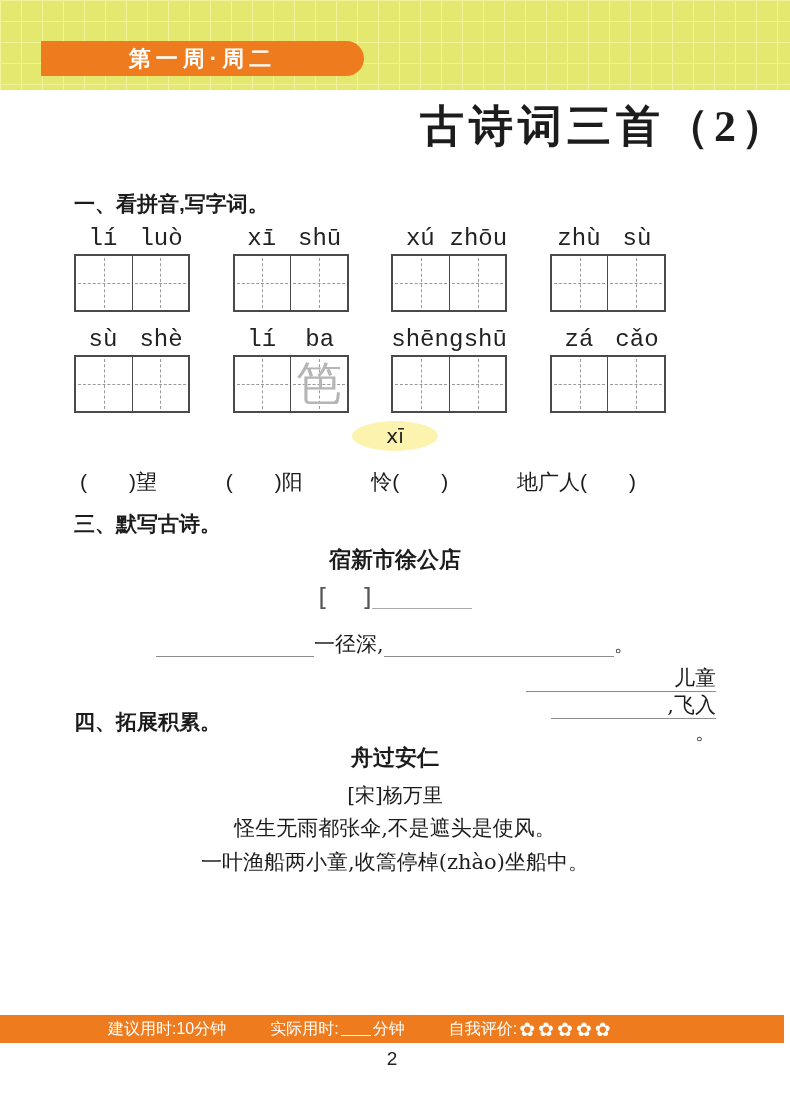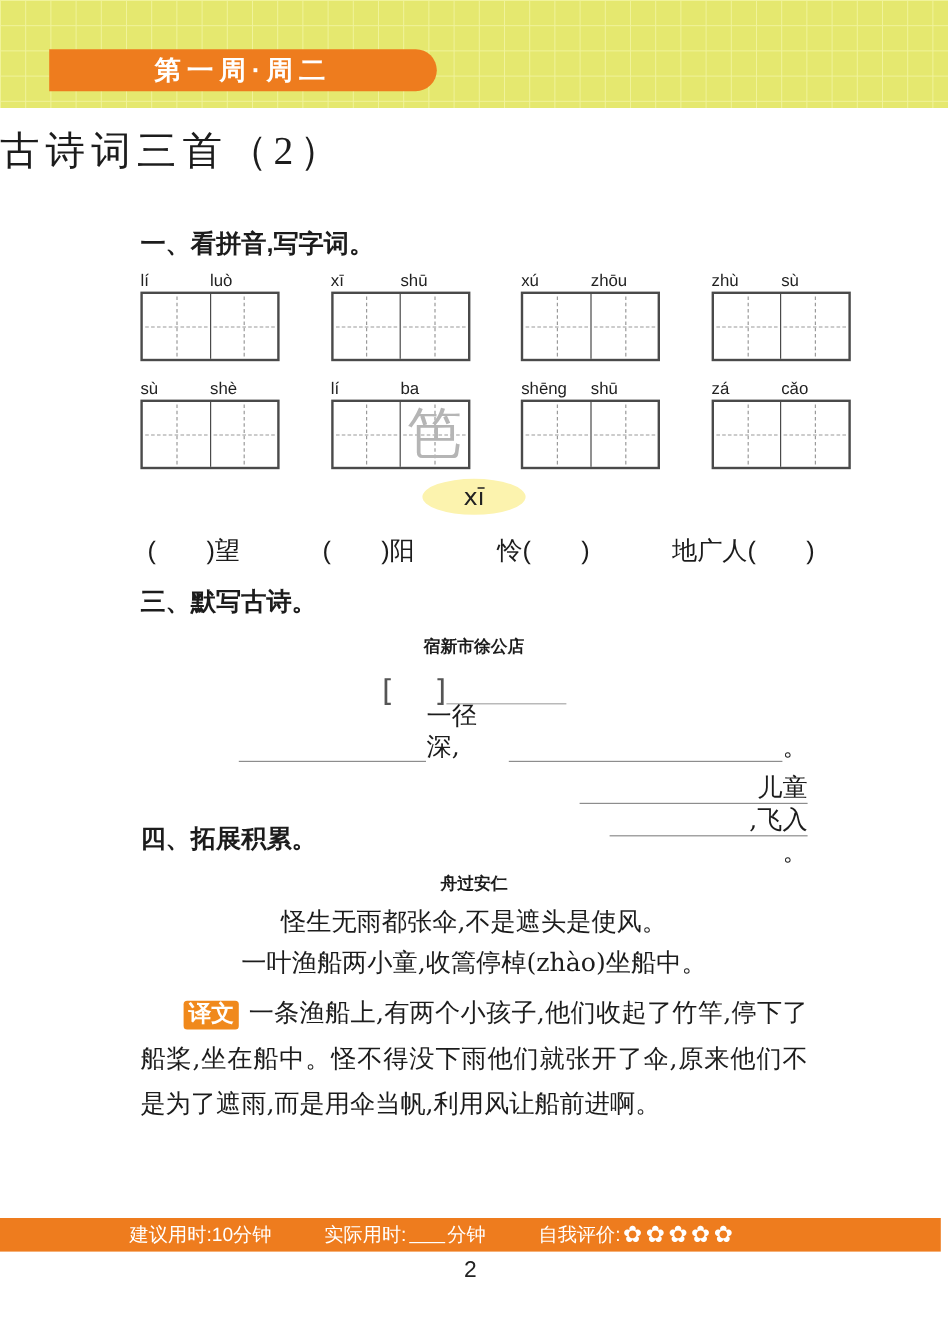"古诗词三首（2）" .doc-title { font-size: 33px -> 44px; font-weight: normal -> bold; text-align: left -> right }
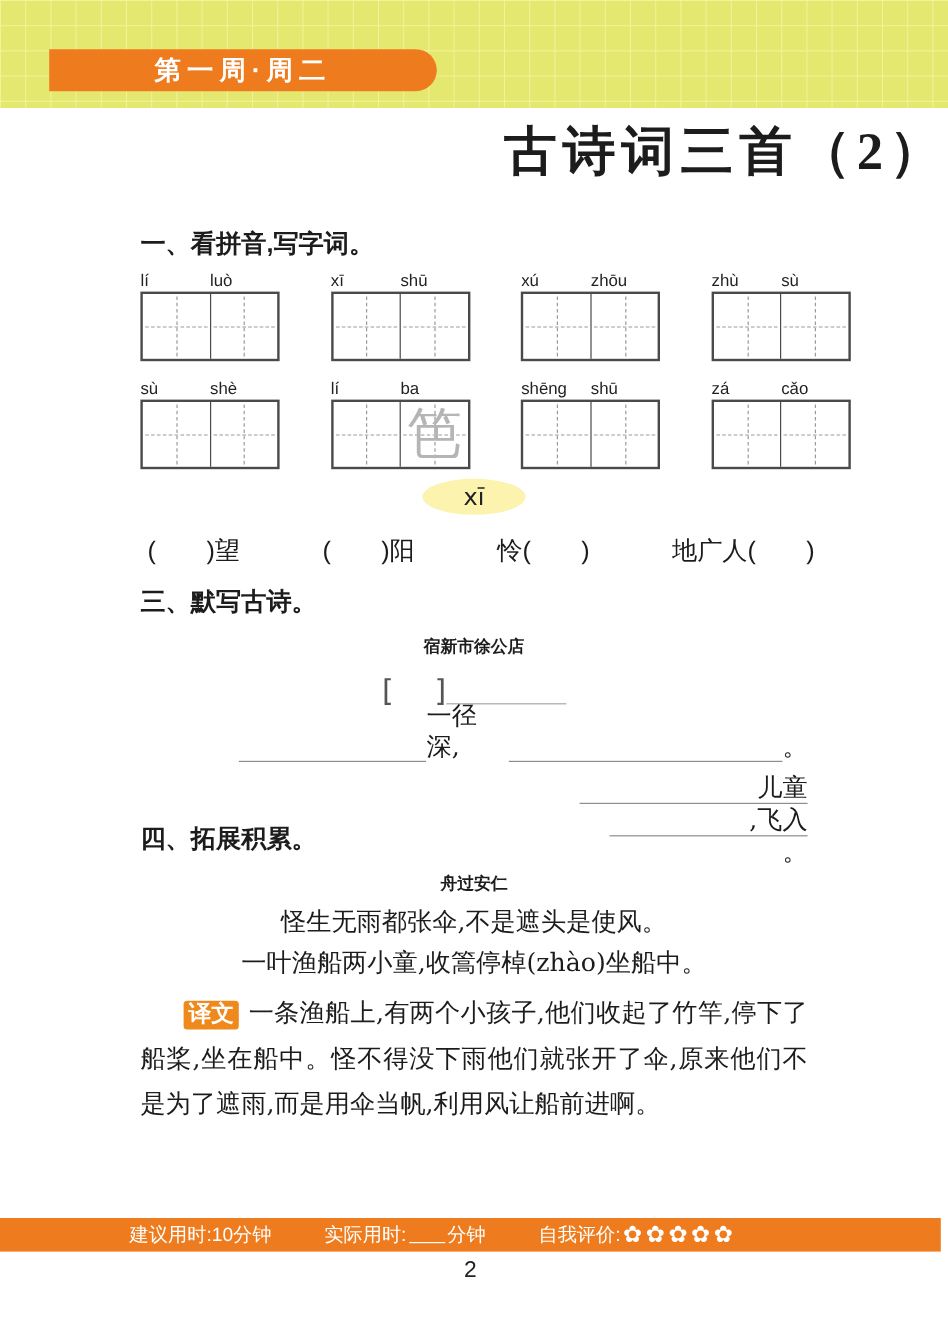"一、看拼音,写字词。" .content { padding: 0 117px -> 0 74px }
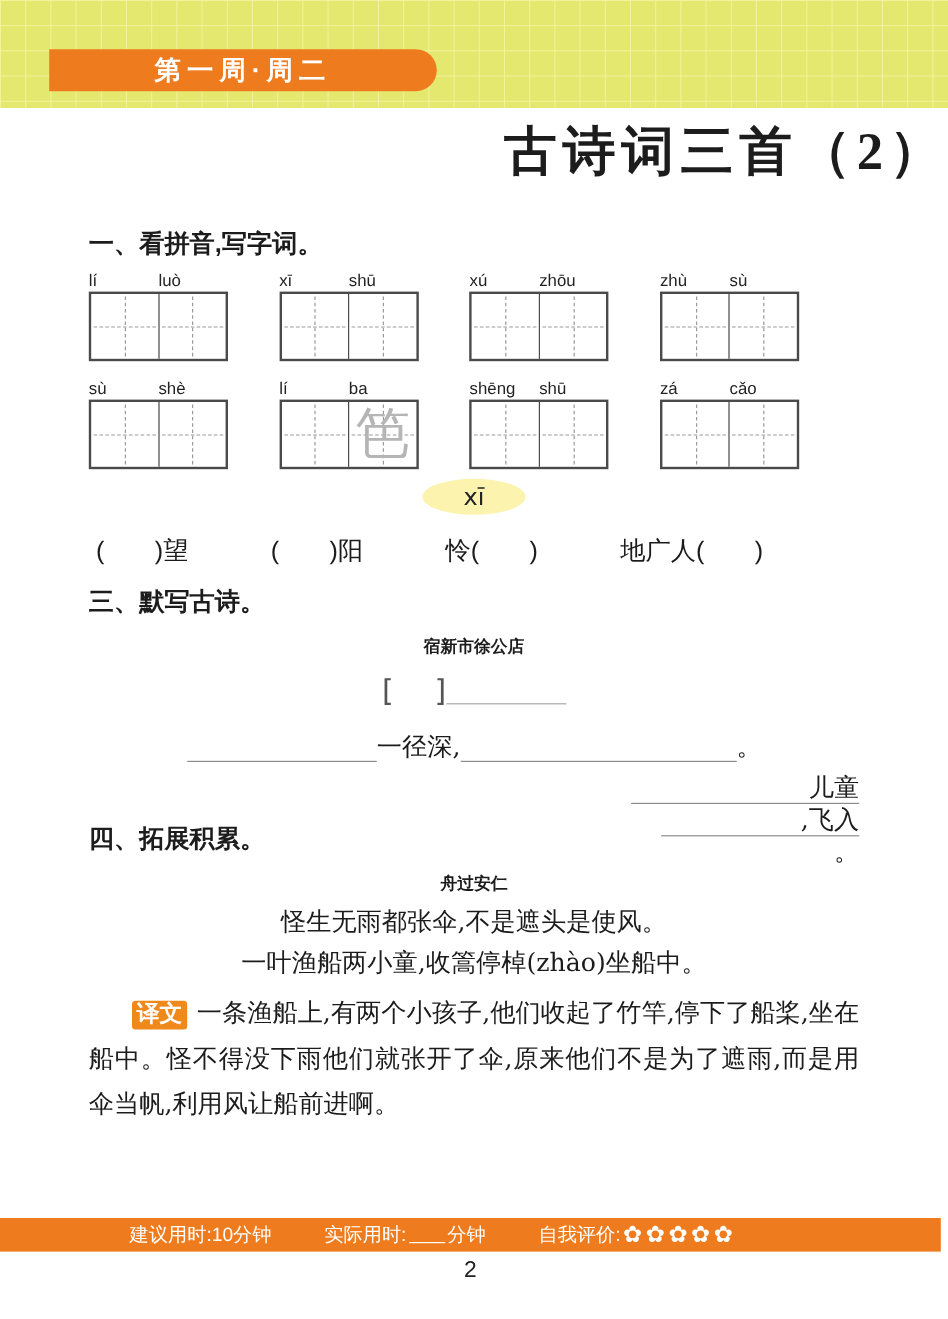"lí" .pinyin-row span { font-family: Liberation Sans, sans-serif -> Liberation Mono, monospace; font-size: 14px -> 24px; text-align: none -> center }
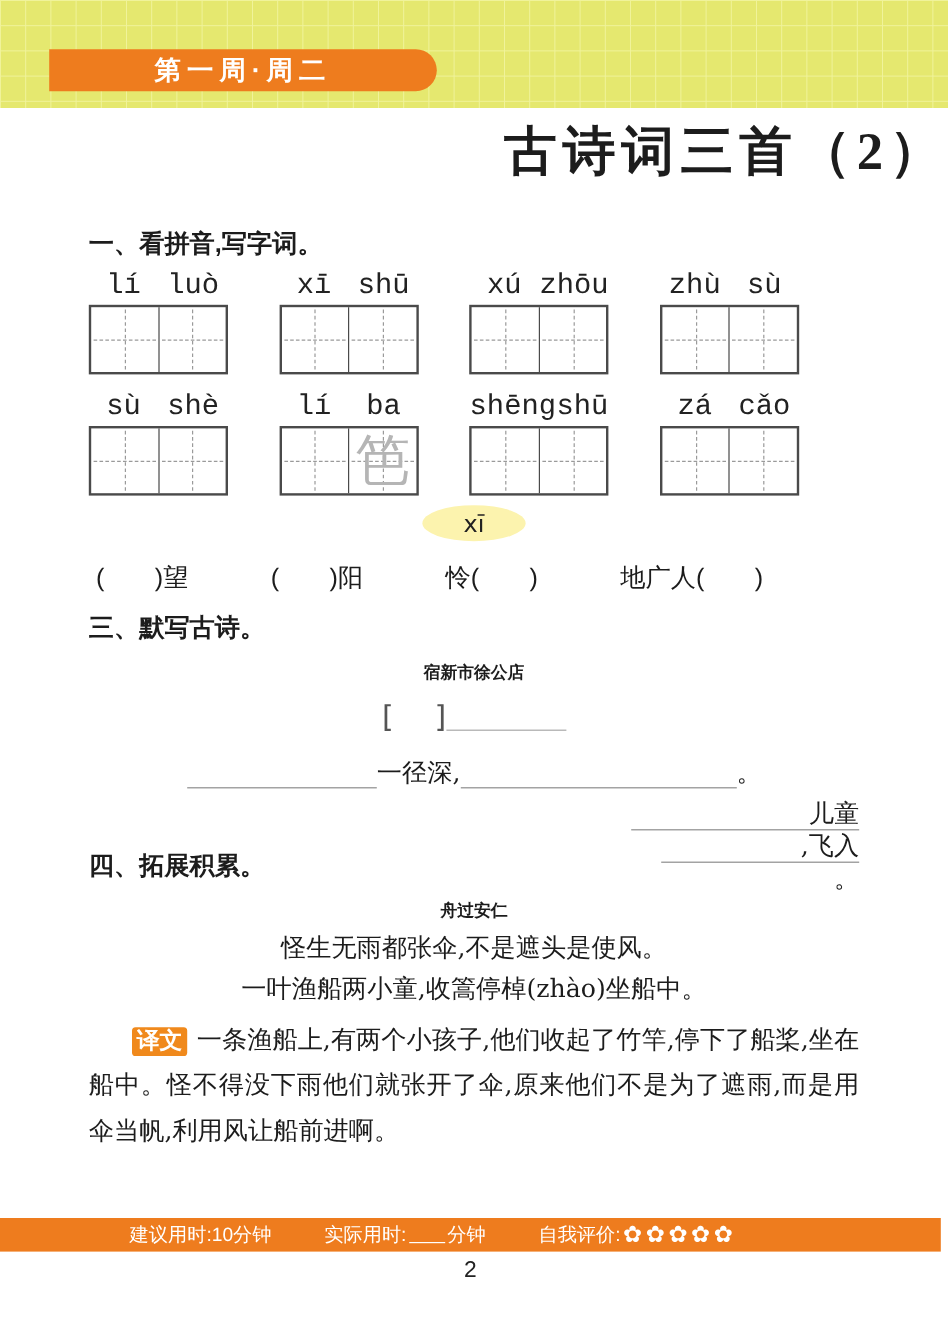"宿新市徐公店" .poem-title { font-size: 14px -> 22px }
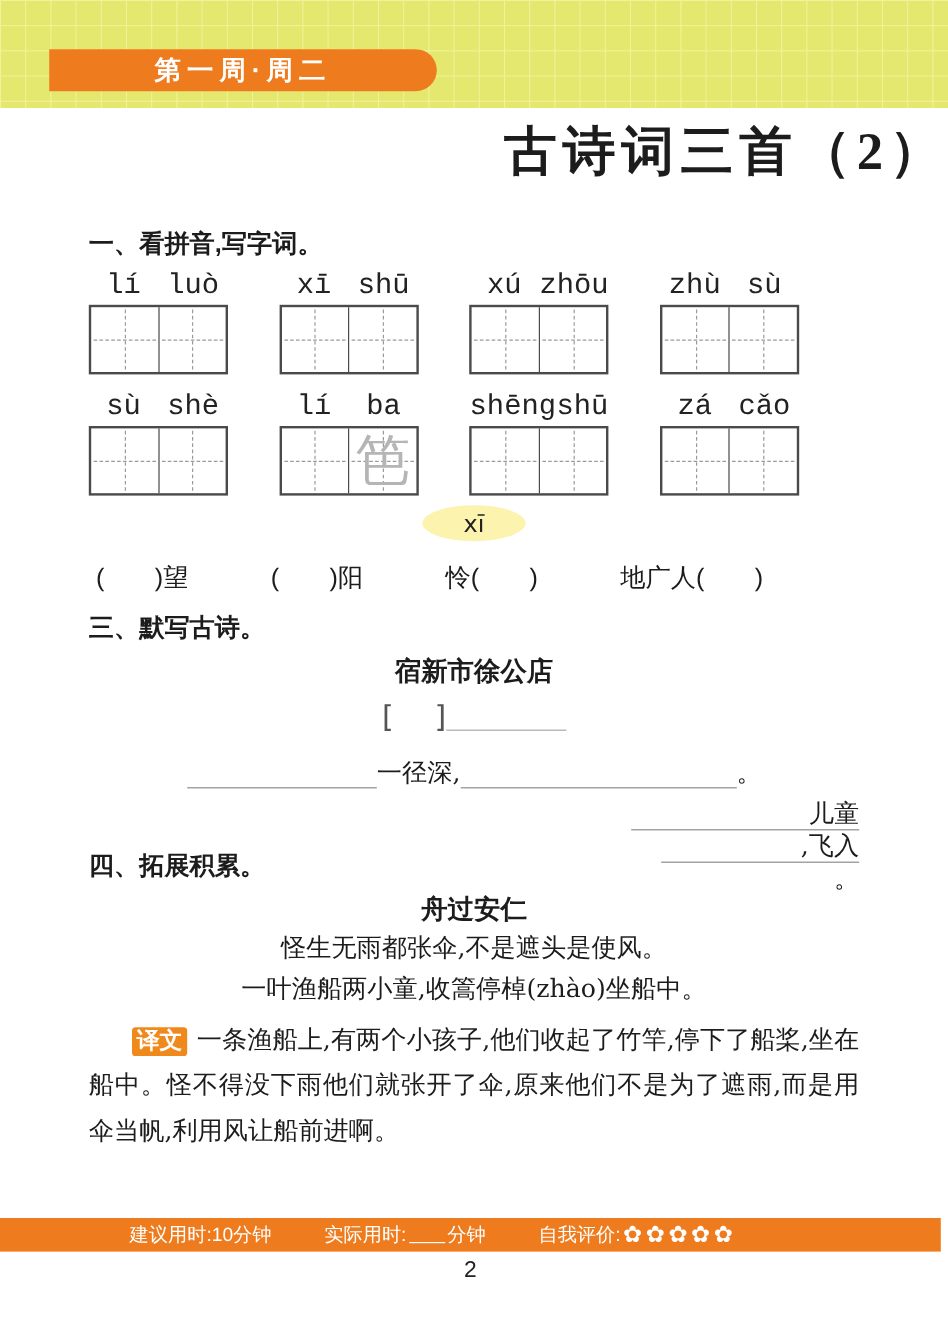"[宋]杨万里" div.poem-author { html: none -> <div>[宋]杨万里</div> }
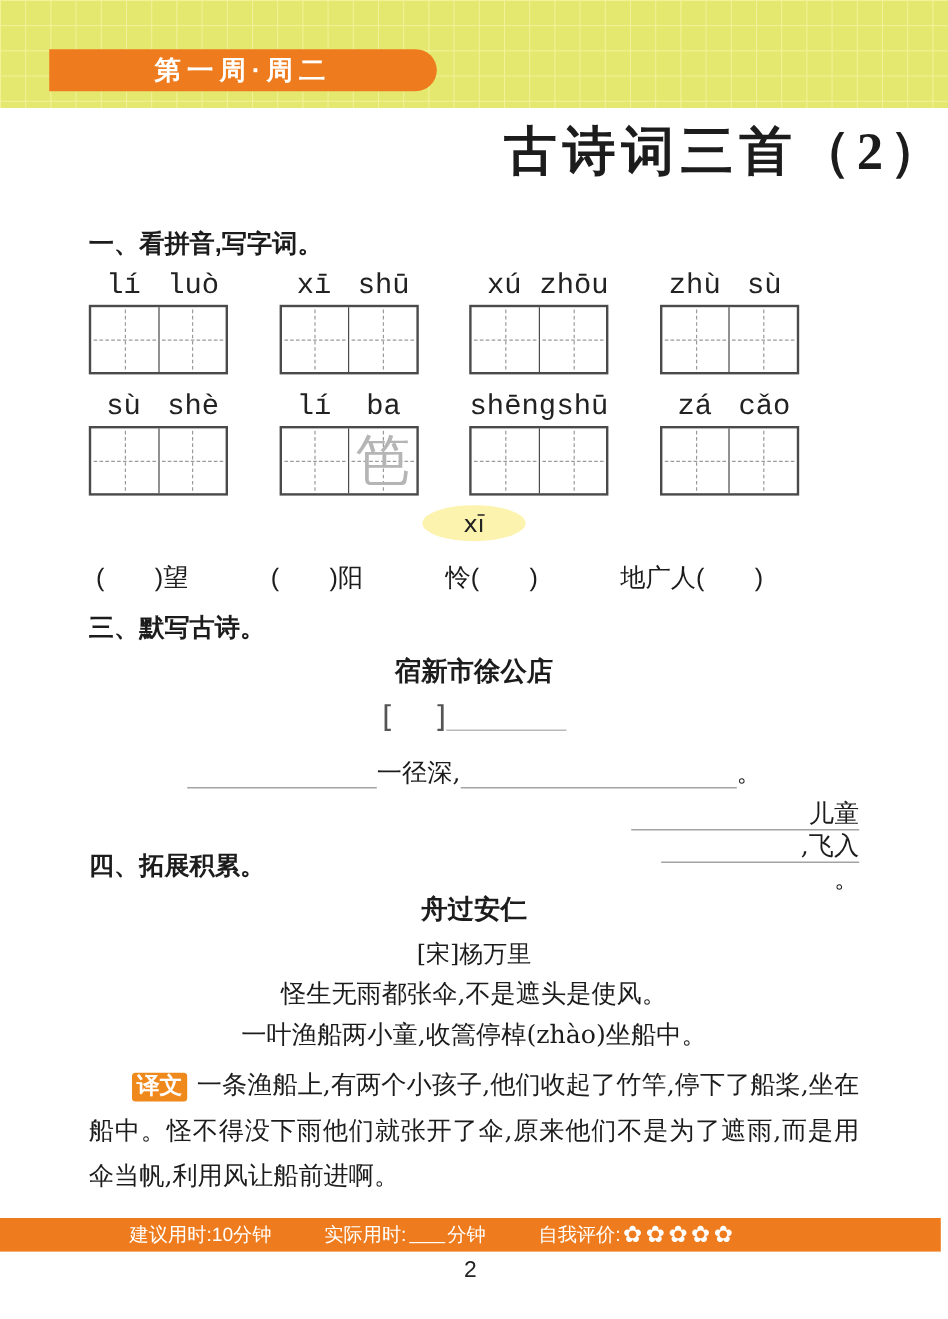"译文" p.translation { html: <p><span>译文</span><span>一条渔船上,有两个小孩子,他们收起了竹竿,停下了船桨,坐在船中。怪不得没下雨他们就张开了伞,原来他们不是为了遮雨,而是用伞当帆,利用风让船前进啊。</span></p> -> none }
